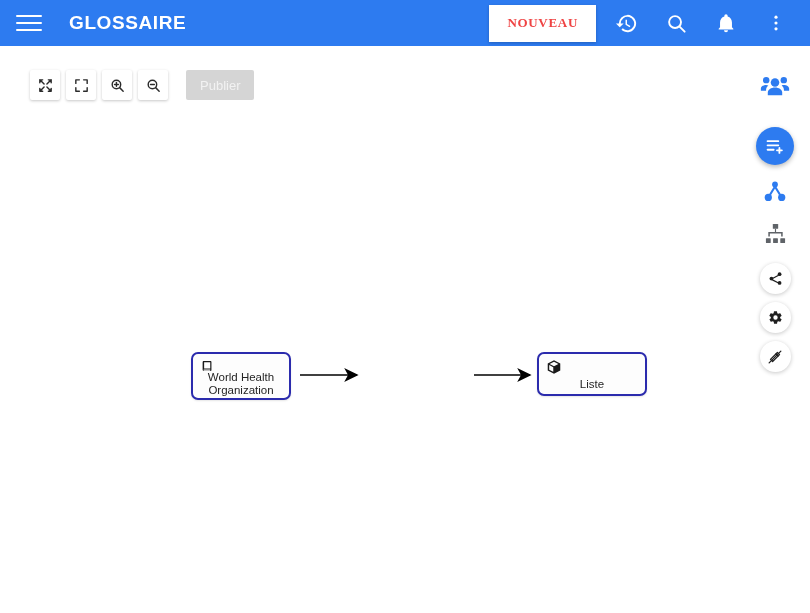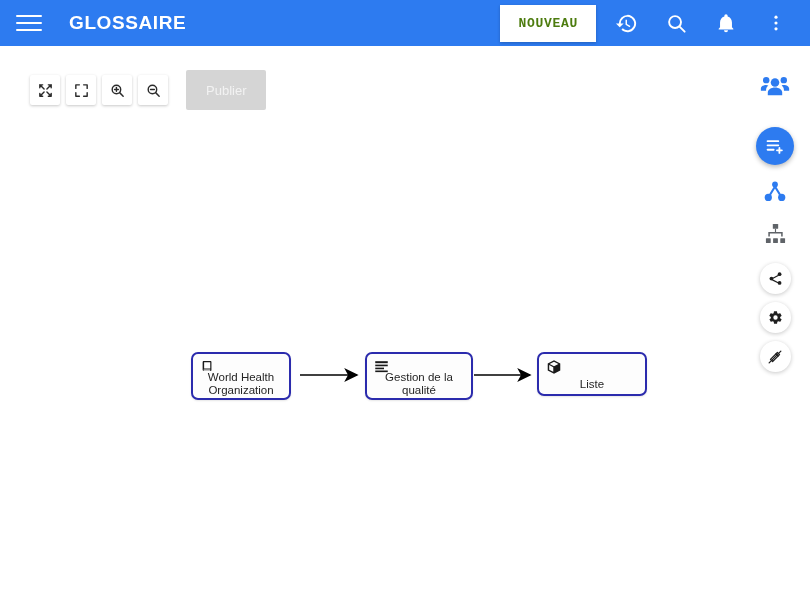"NOUVEAU" .new-btn { color: #4d7c0f -> #ef4444; font-family: Liberation Mono, monospace -> Liberation Serif, serif }
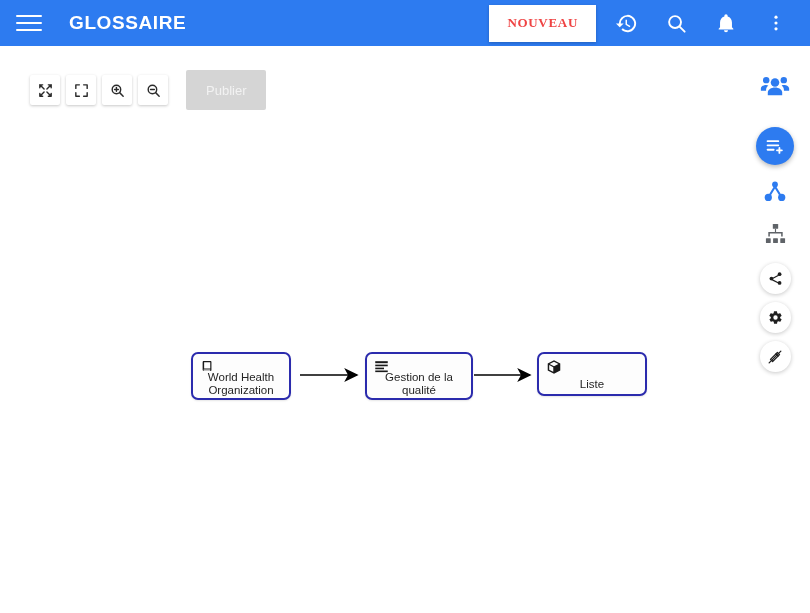"Publier" .publish-btn { height: 40px -> 30px; padding: 0 20px -> 0 14px }
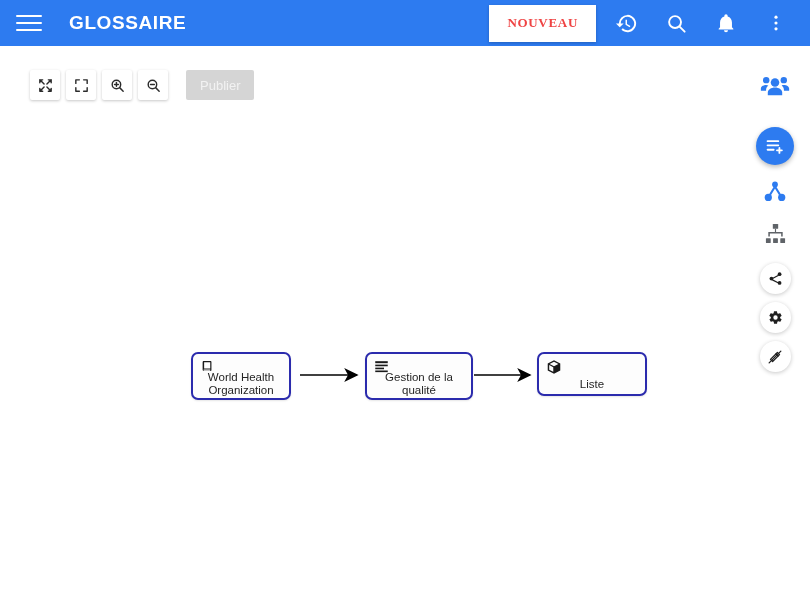"Gestion de la qualité" div.node-box { html: <div> <span> <svg> <rect></rect> <rect></rect> <rect></rect> <rect></rect> </svg> </span> <span>Gestion de la qualité</span> </div> -> none }
